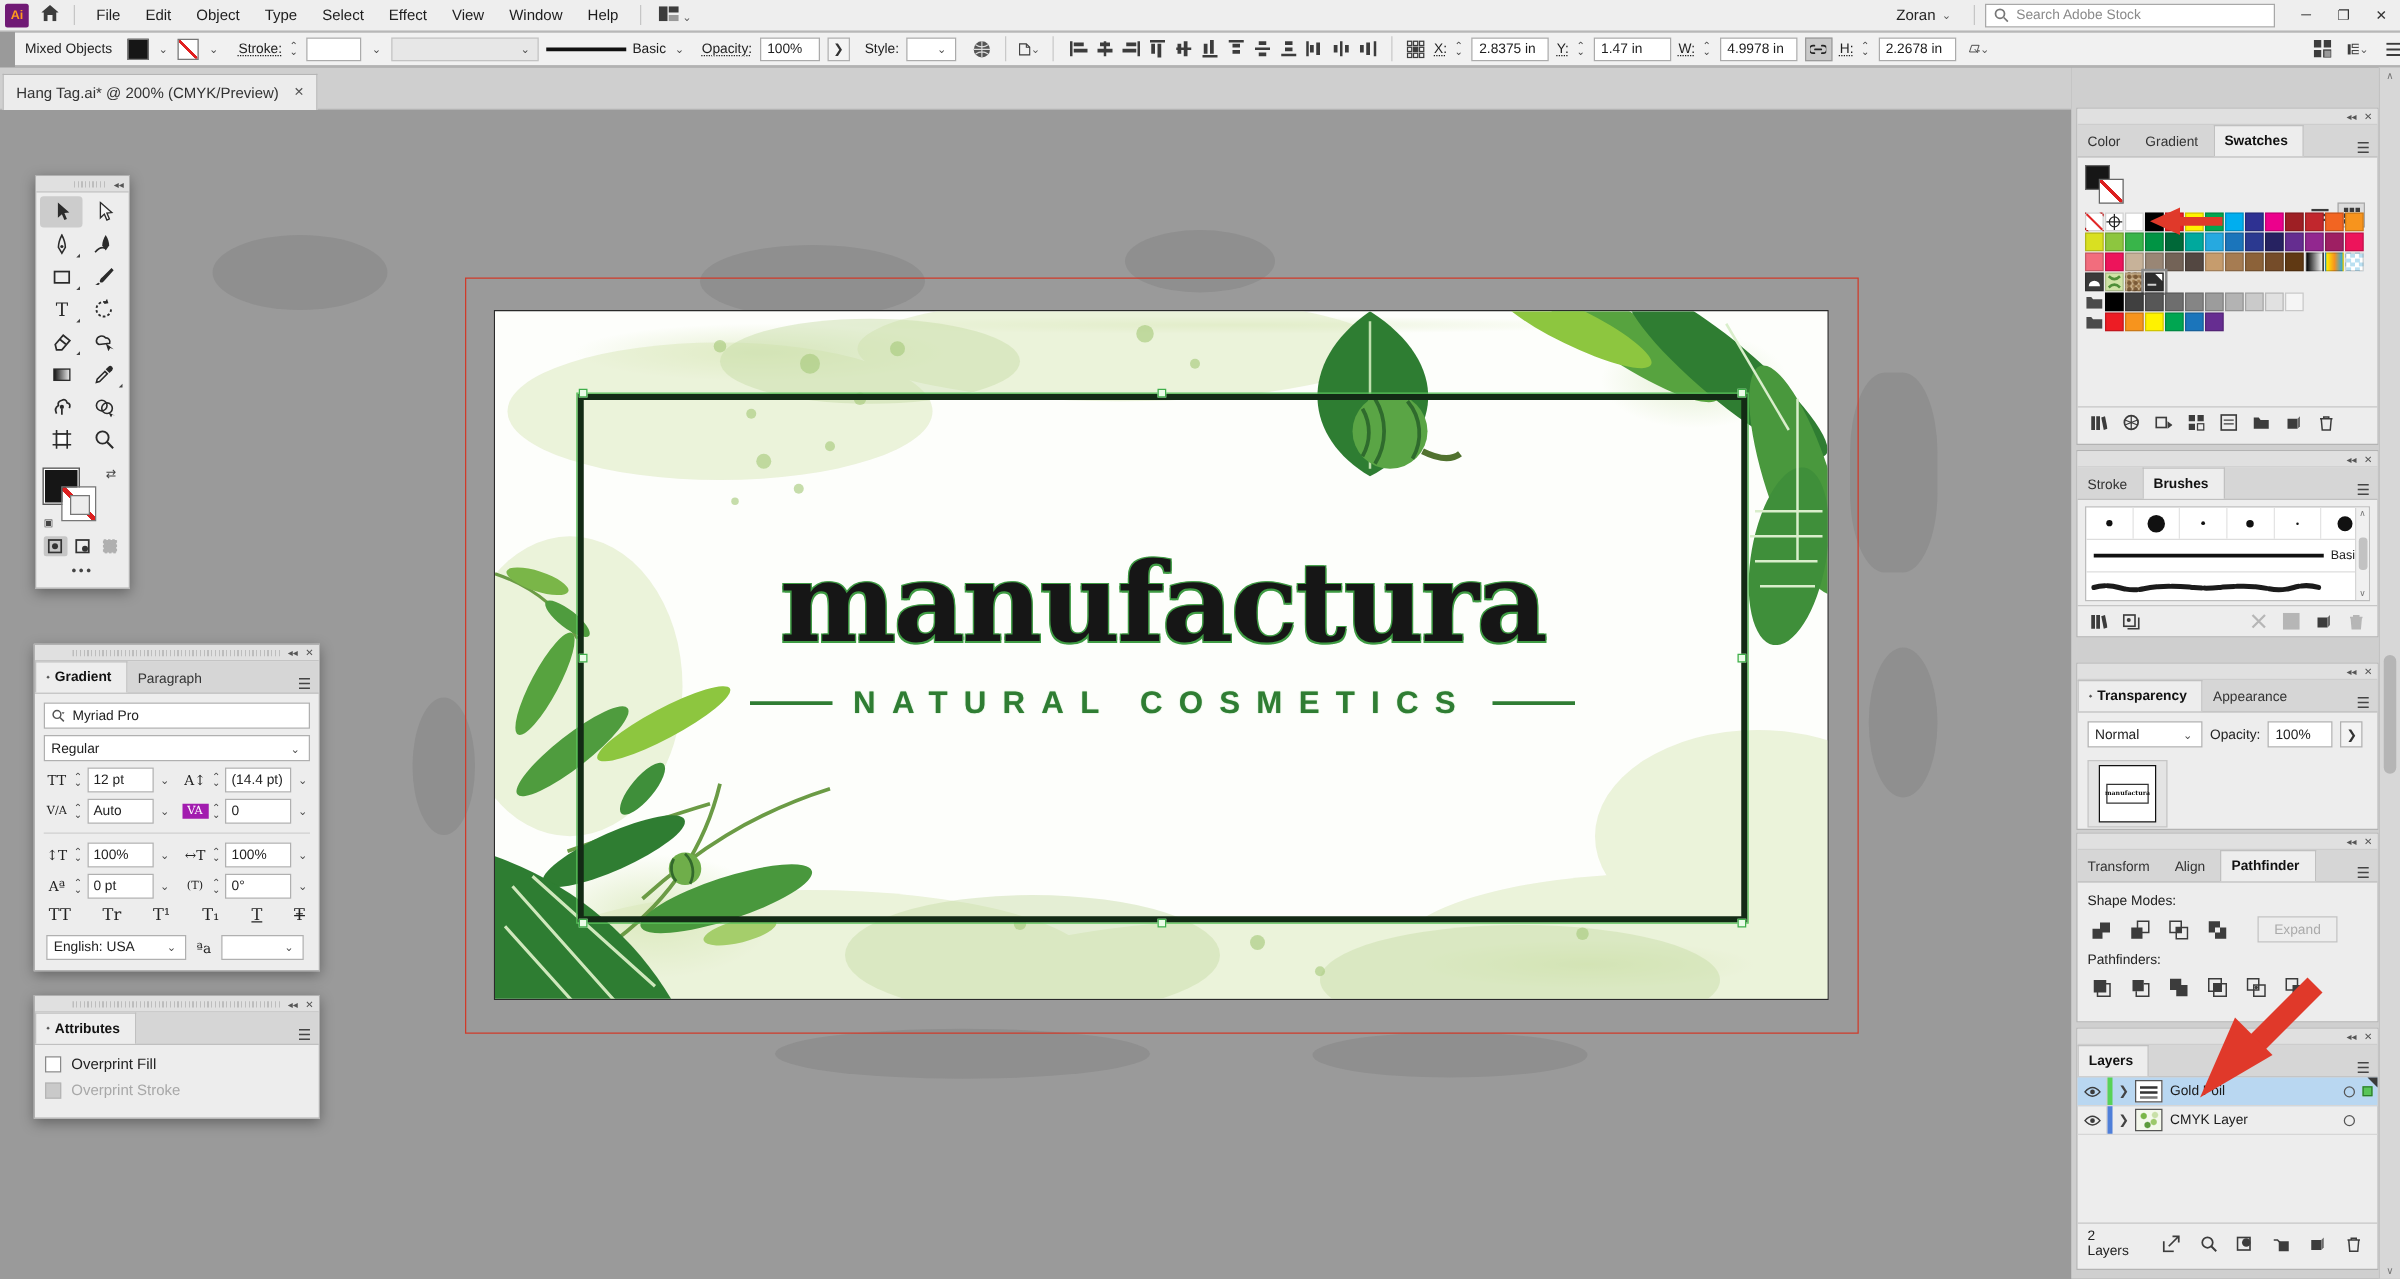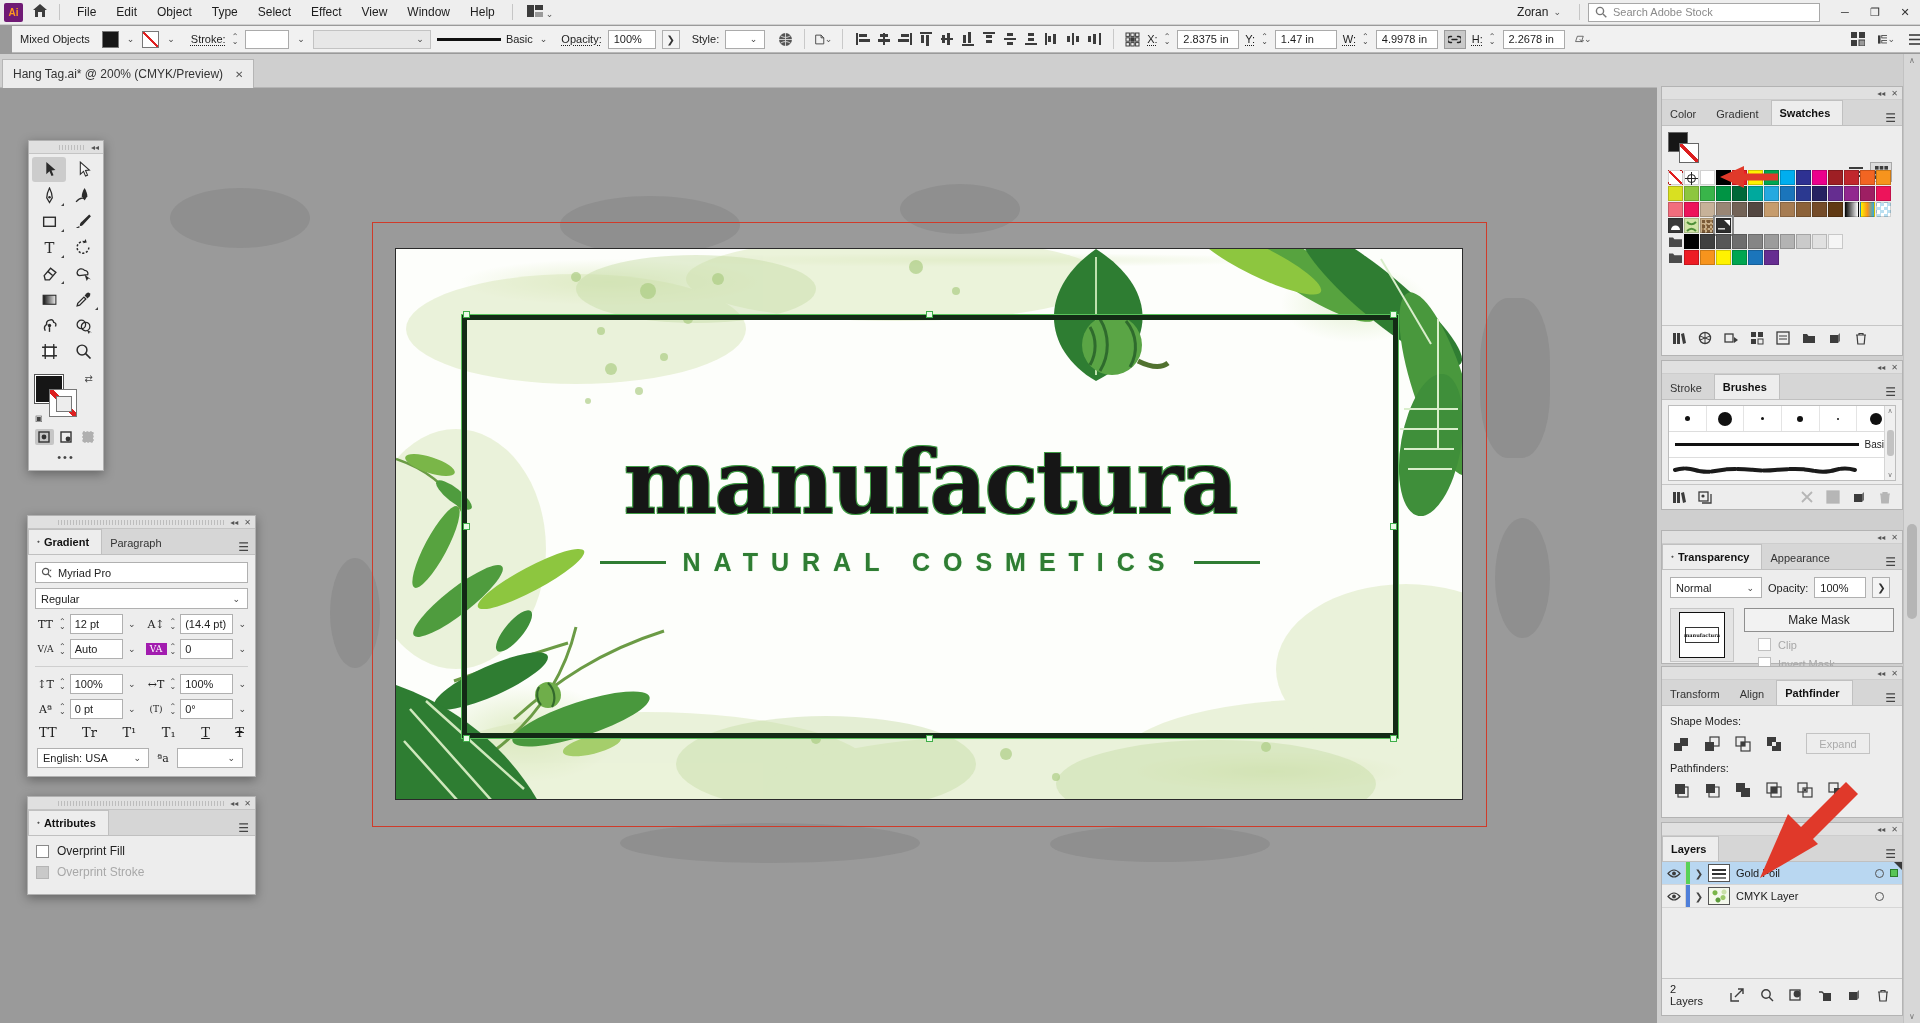"Make Mask" div { html: <div> <div>Make Mask</div> <div> <span></span> <span>Clip</span> </div> <div> <span></span> <span>Invert Mask</span> </div> </div> -> none }
